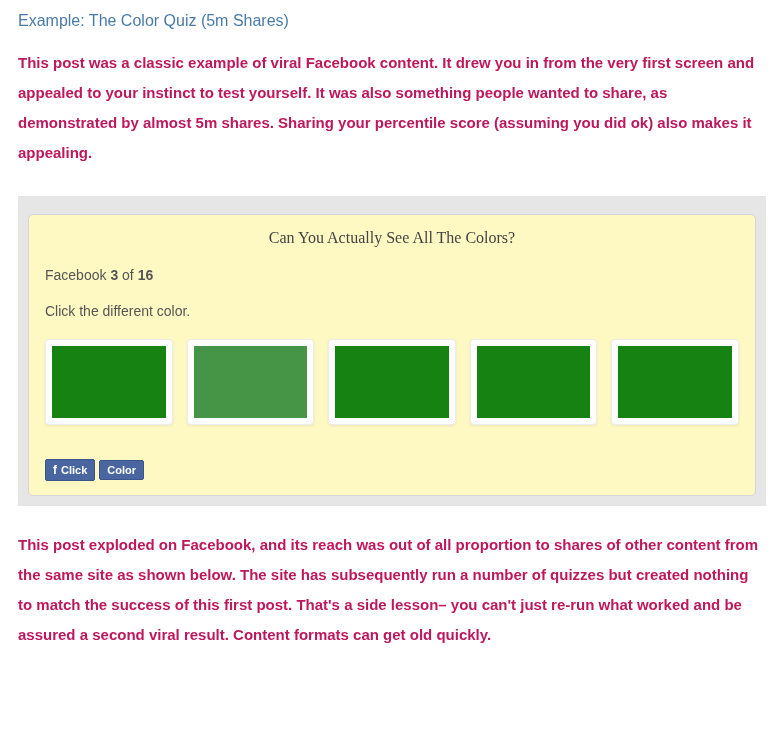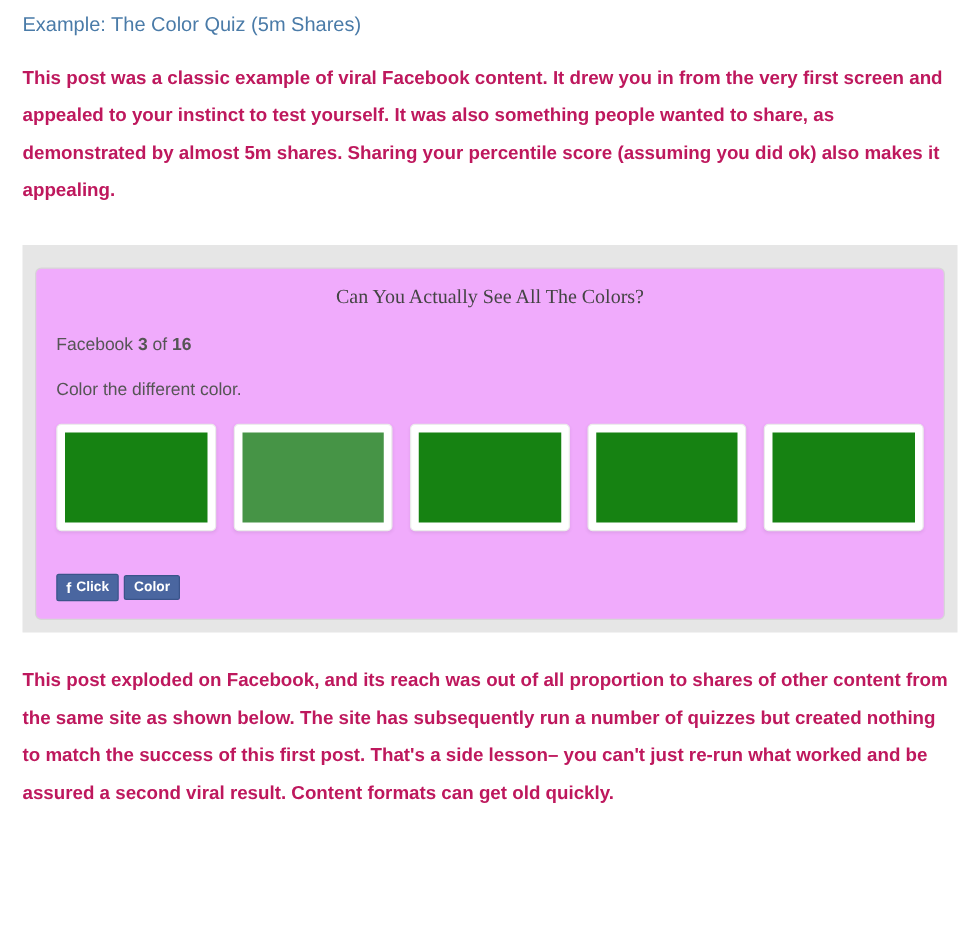"Can You Actually See All" .quiz-card { background: #f0abfc -> #fef9c3 }
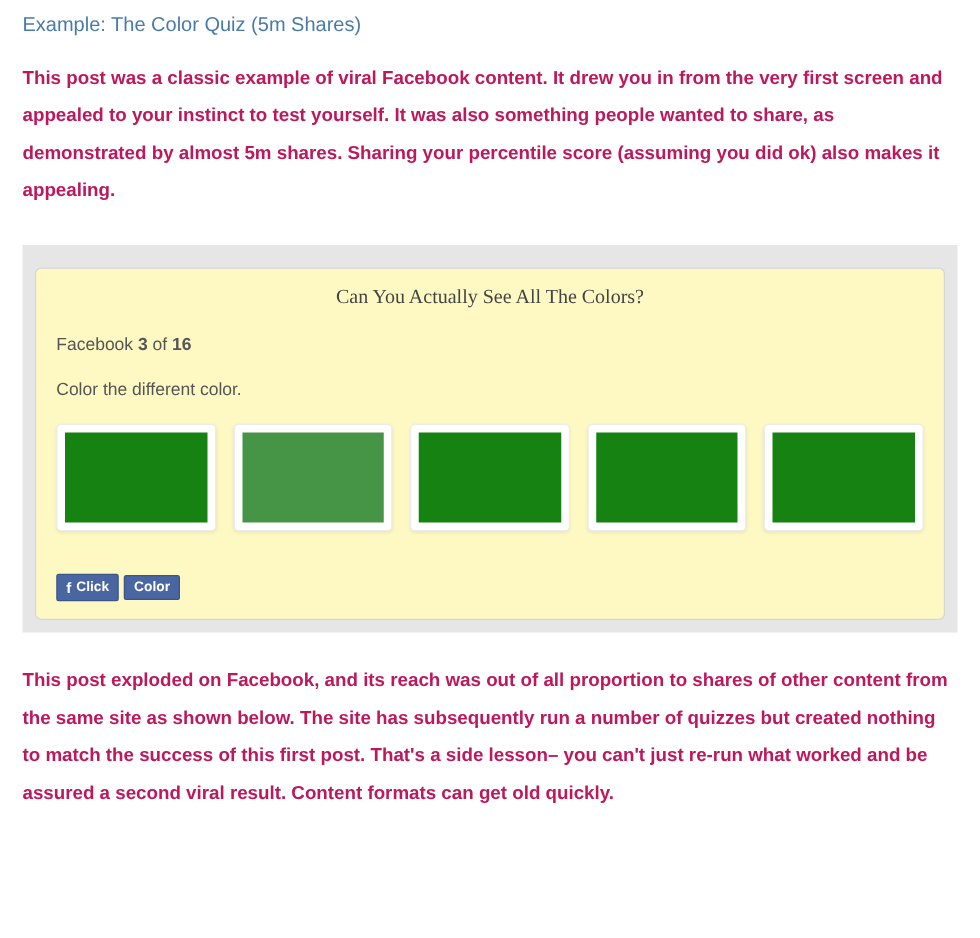"Color the different color." div.instruction { text: Color -> Click }
